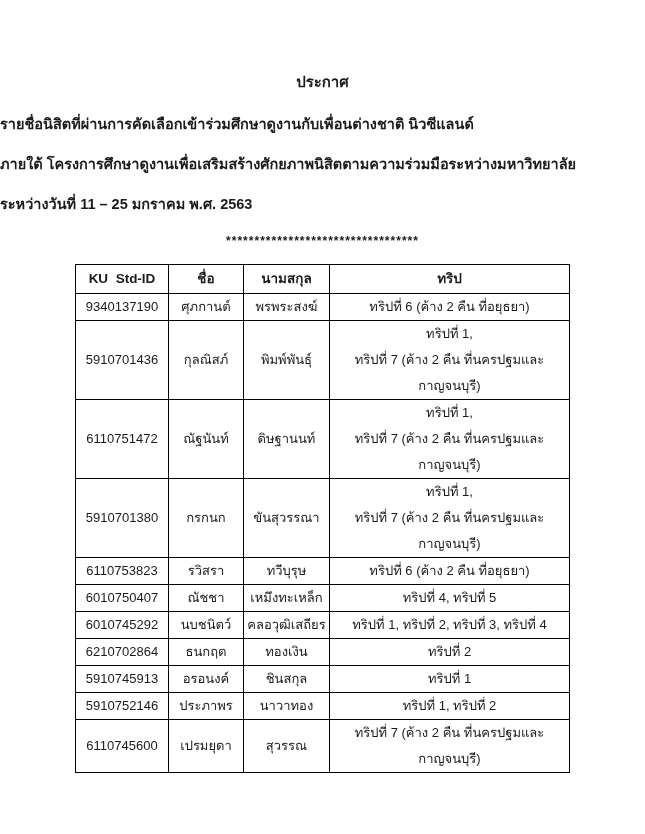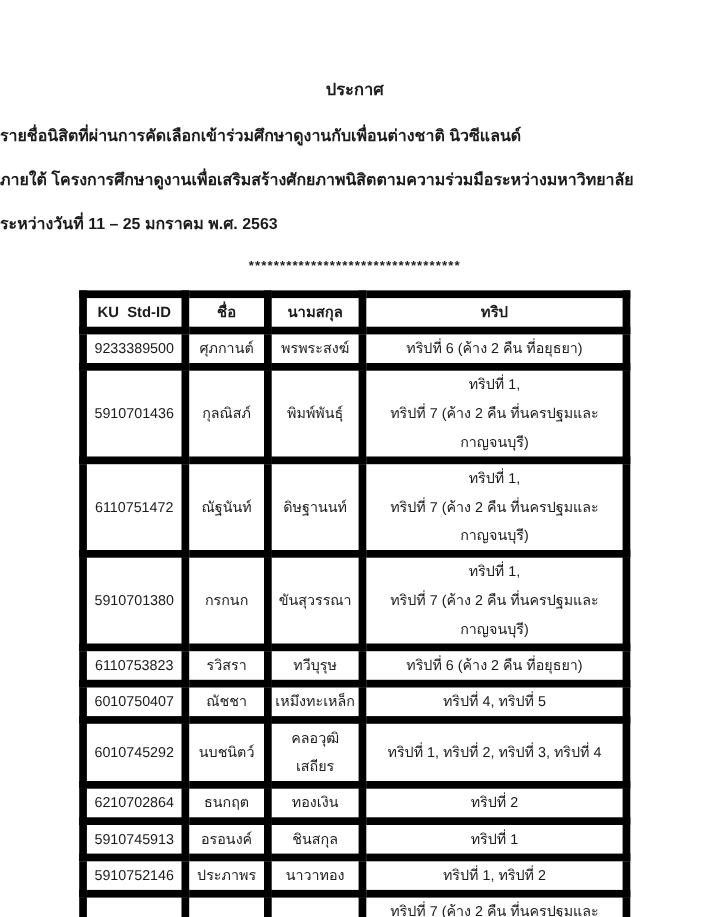"KU Std-ID" table.roster th, table.roster td { border: 7px solid #000000 -> 1px solid #000000 }
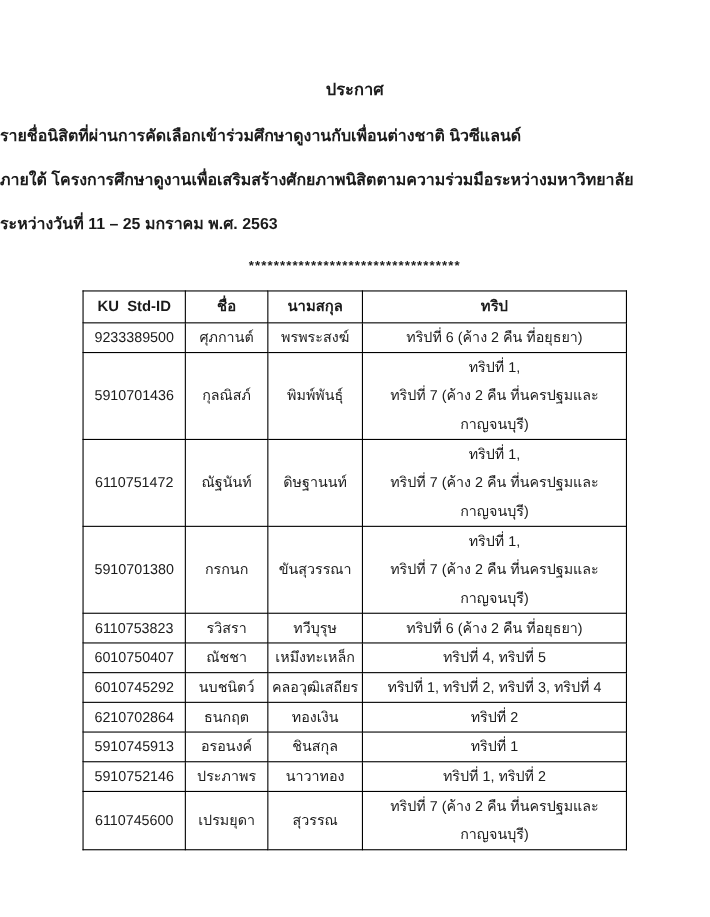"9233389500" td { text: 9233389500 -> 9340137190 }
